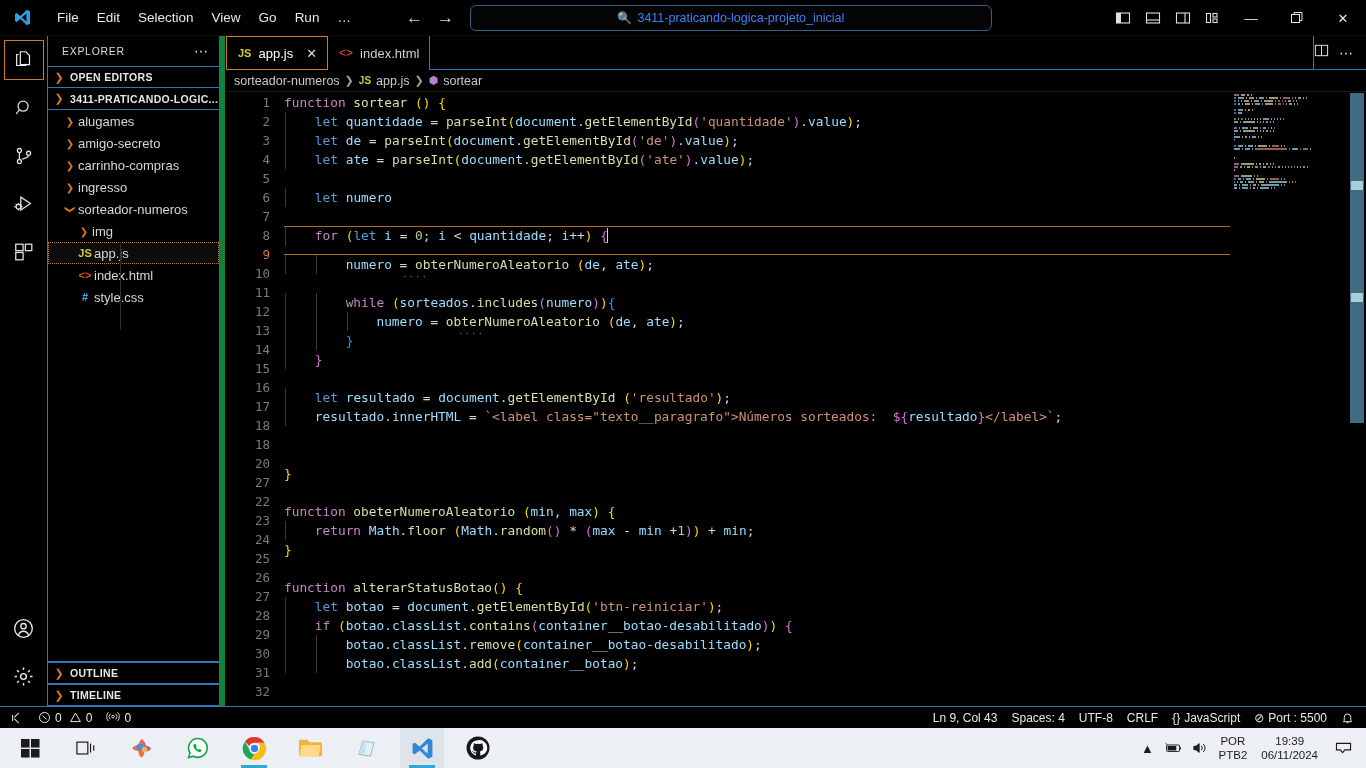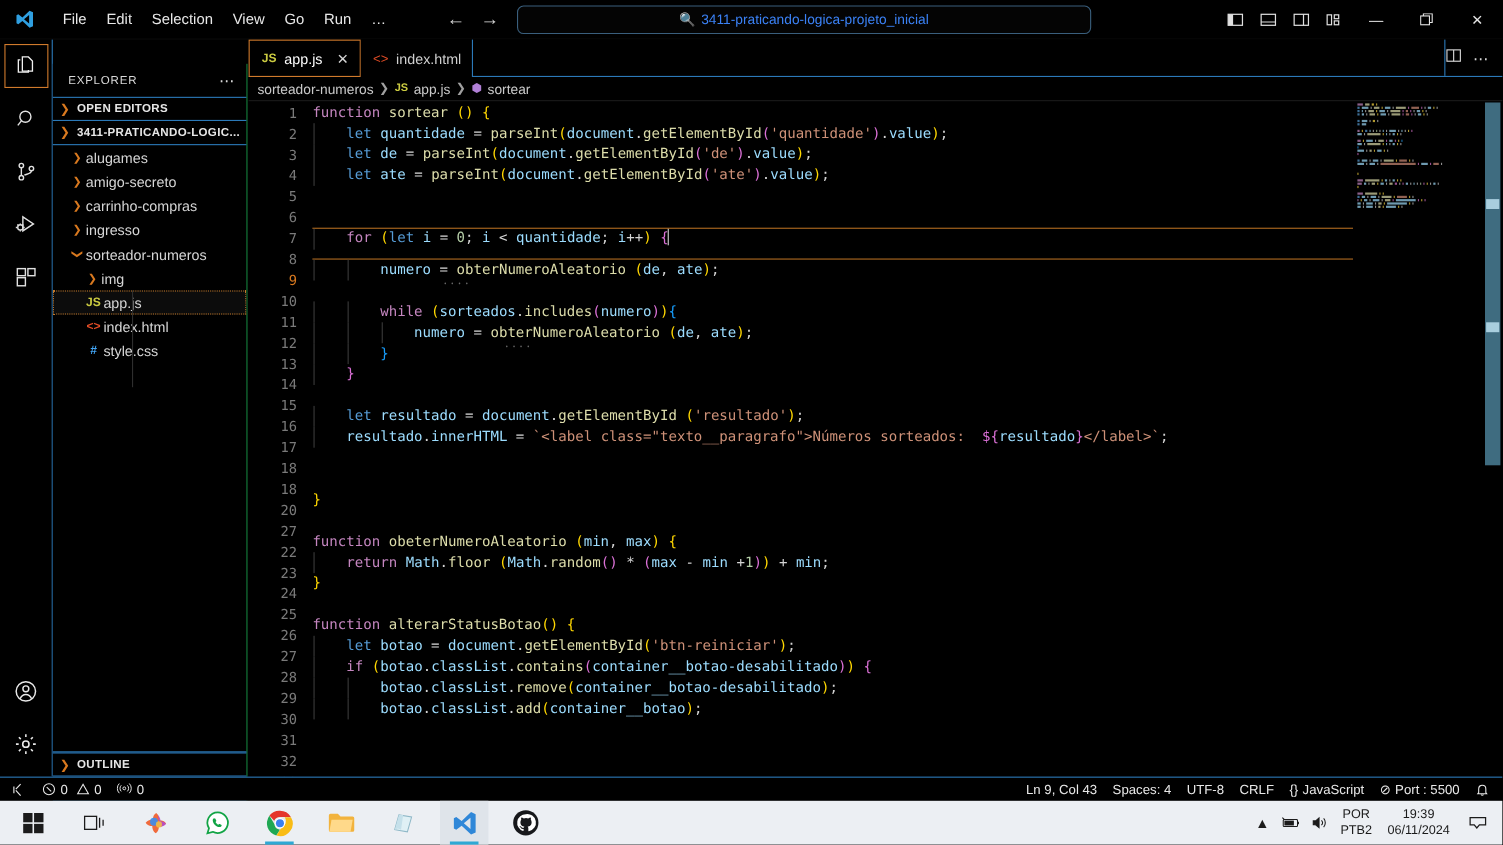"EXPLORER" #sidebar { border-right: 1px solid #15803d -> 6px solid #15803d; margin-top: 22px -> none }
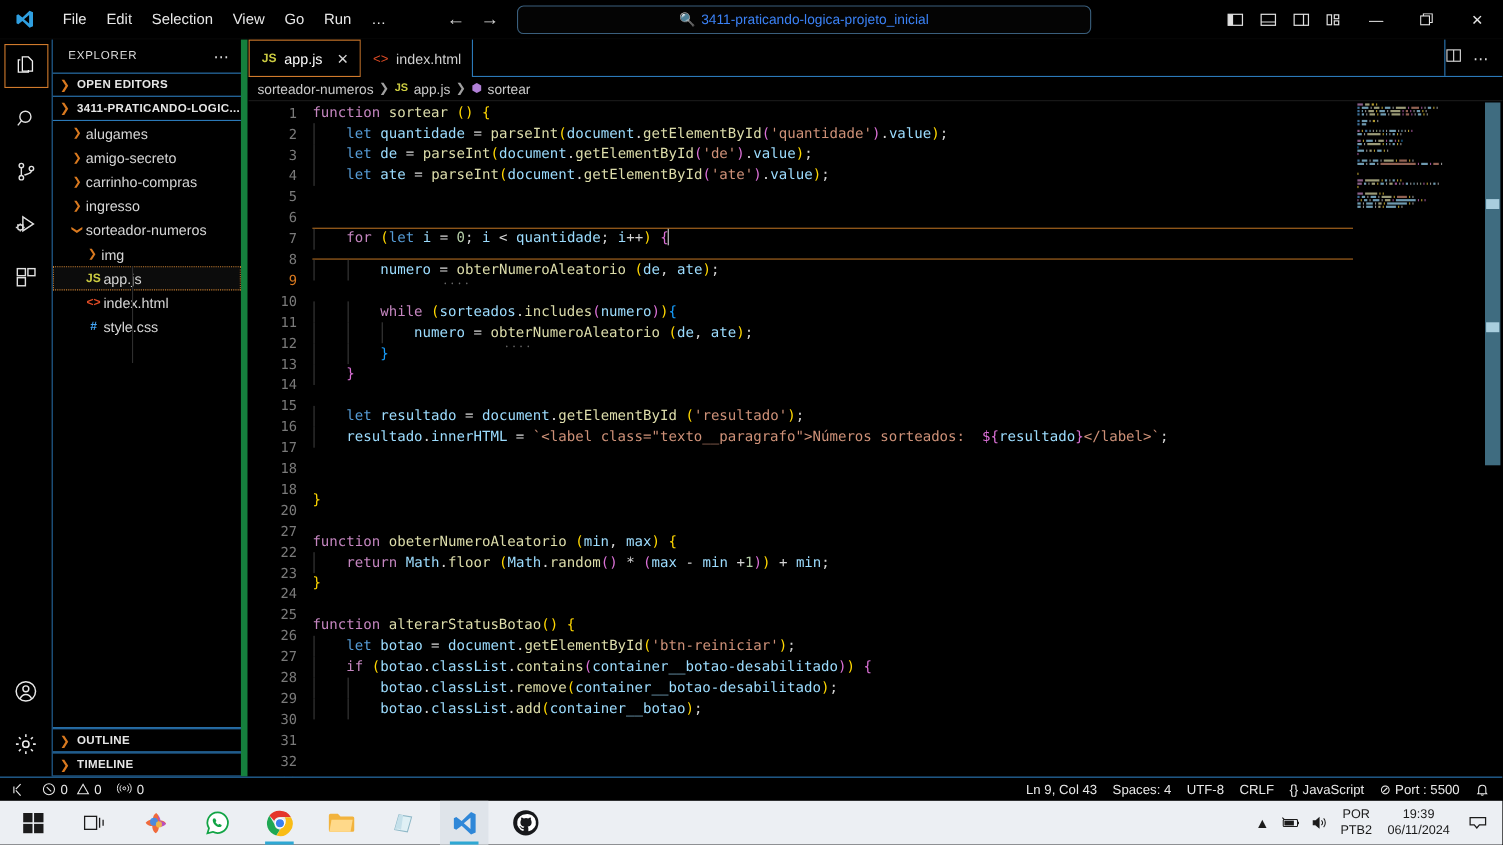"let numero" div.cl { html: none -> <div><span> </span><span>let</span><span> </span><span>numero</span><div></div></div> }
